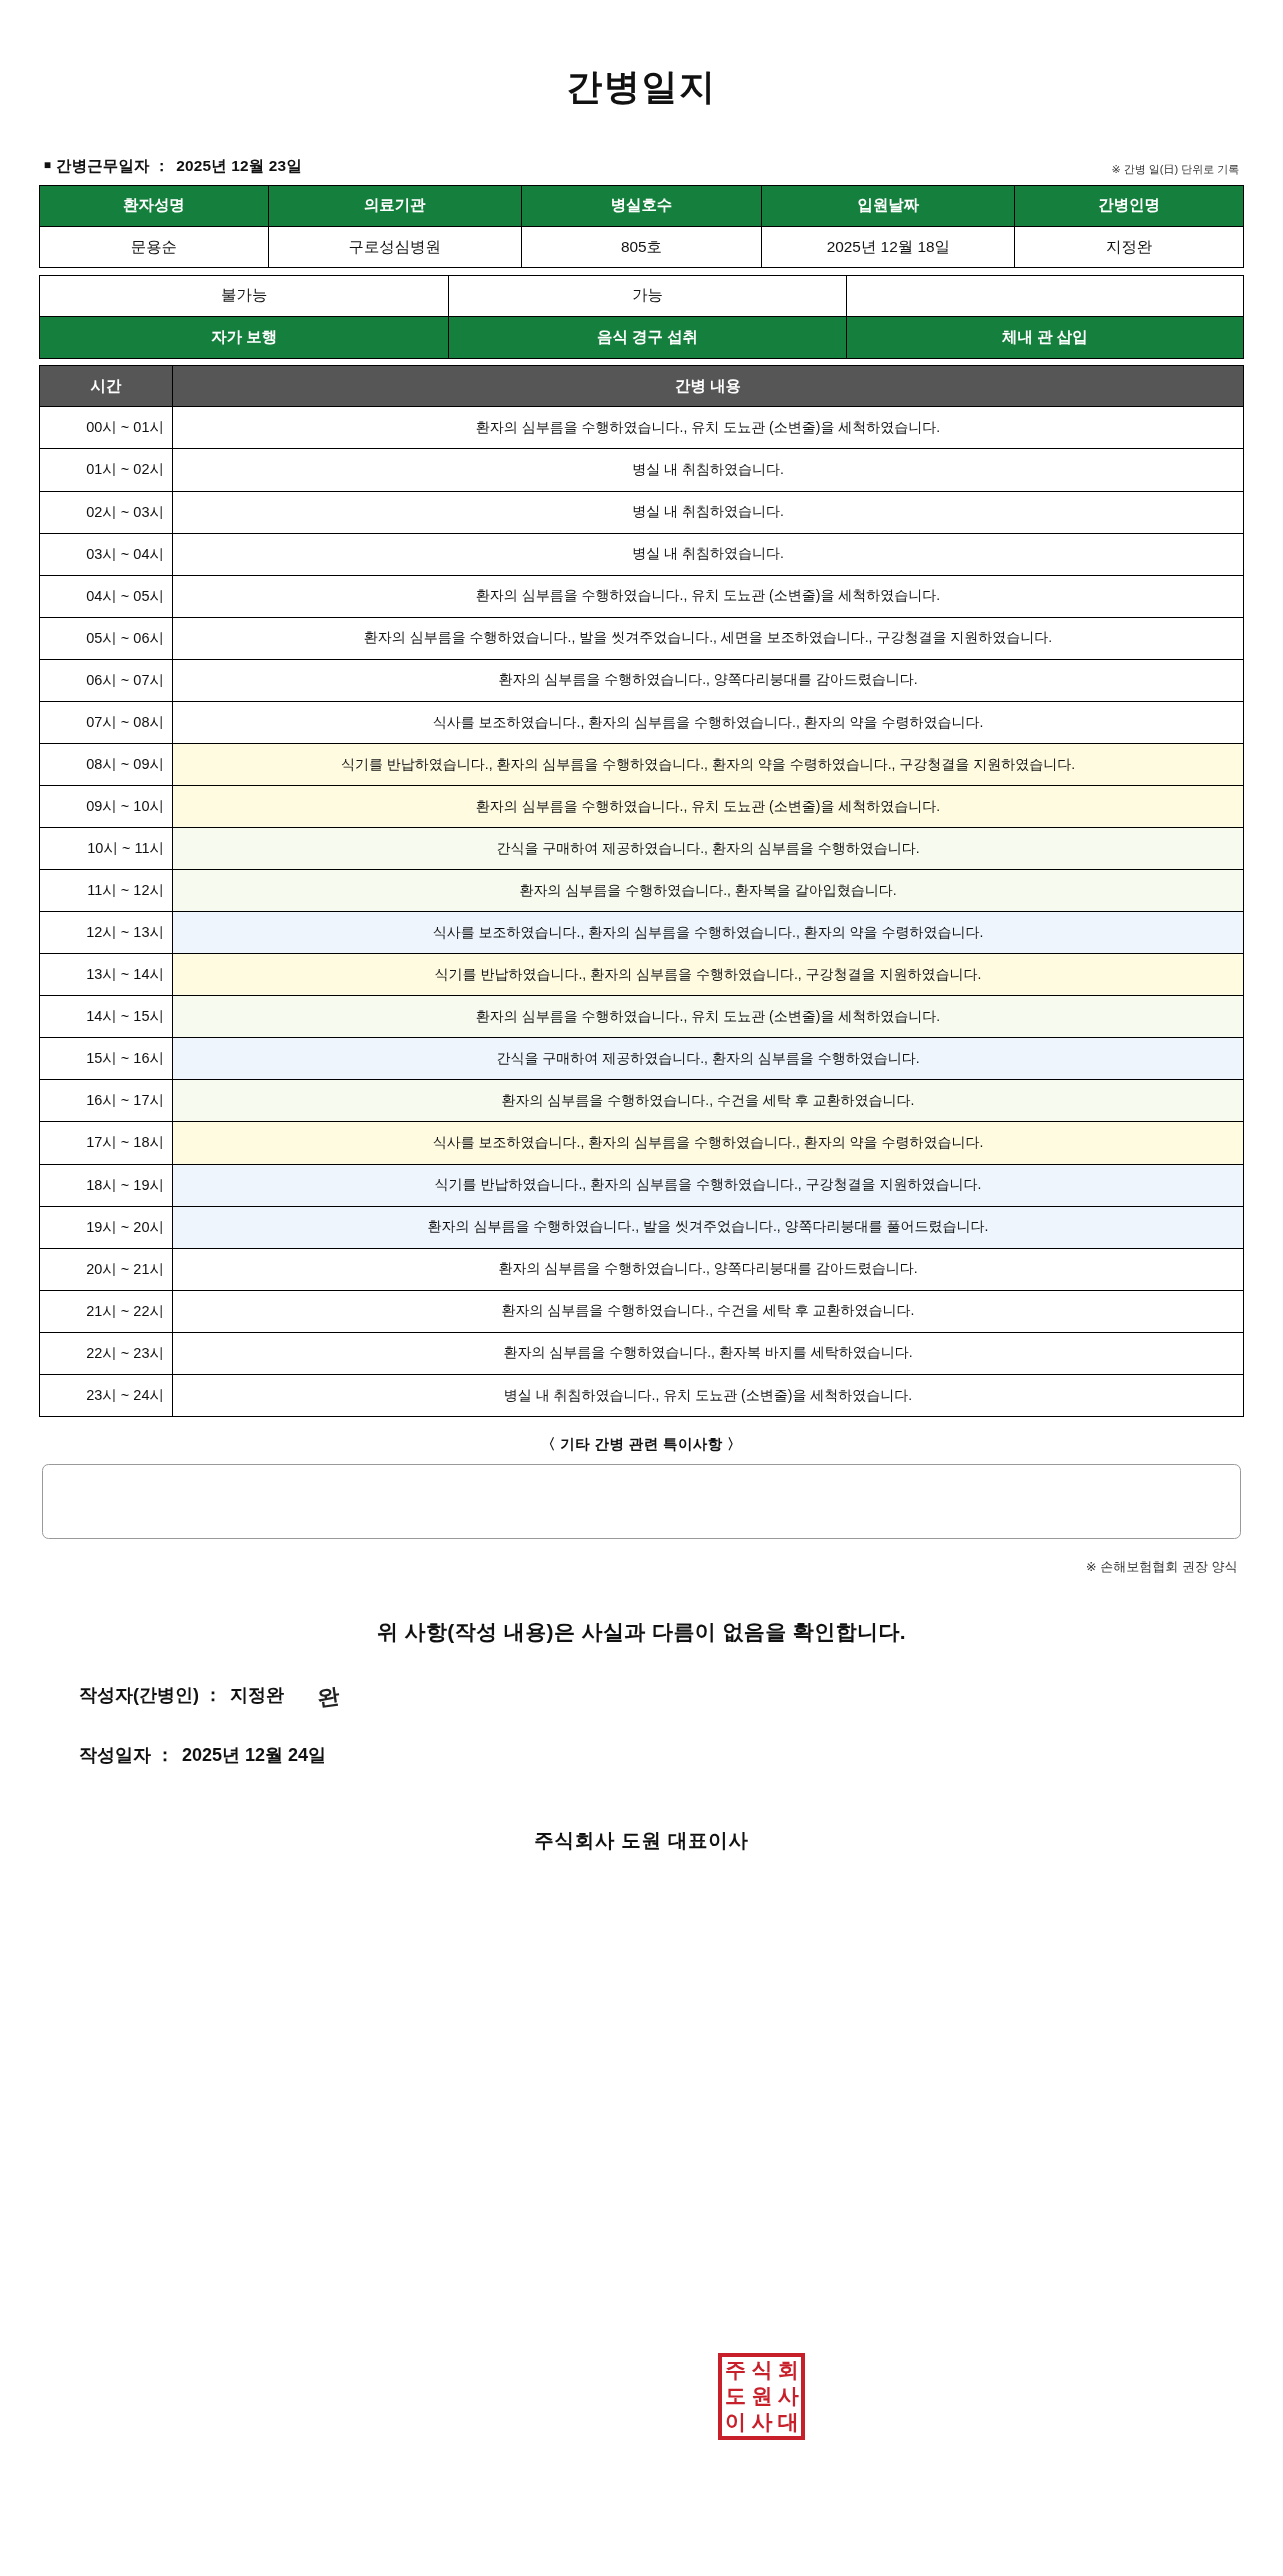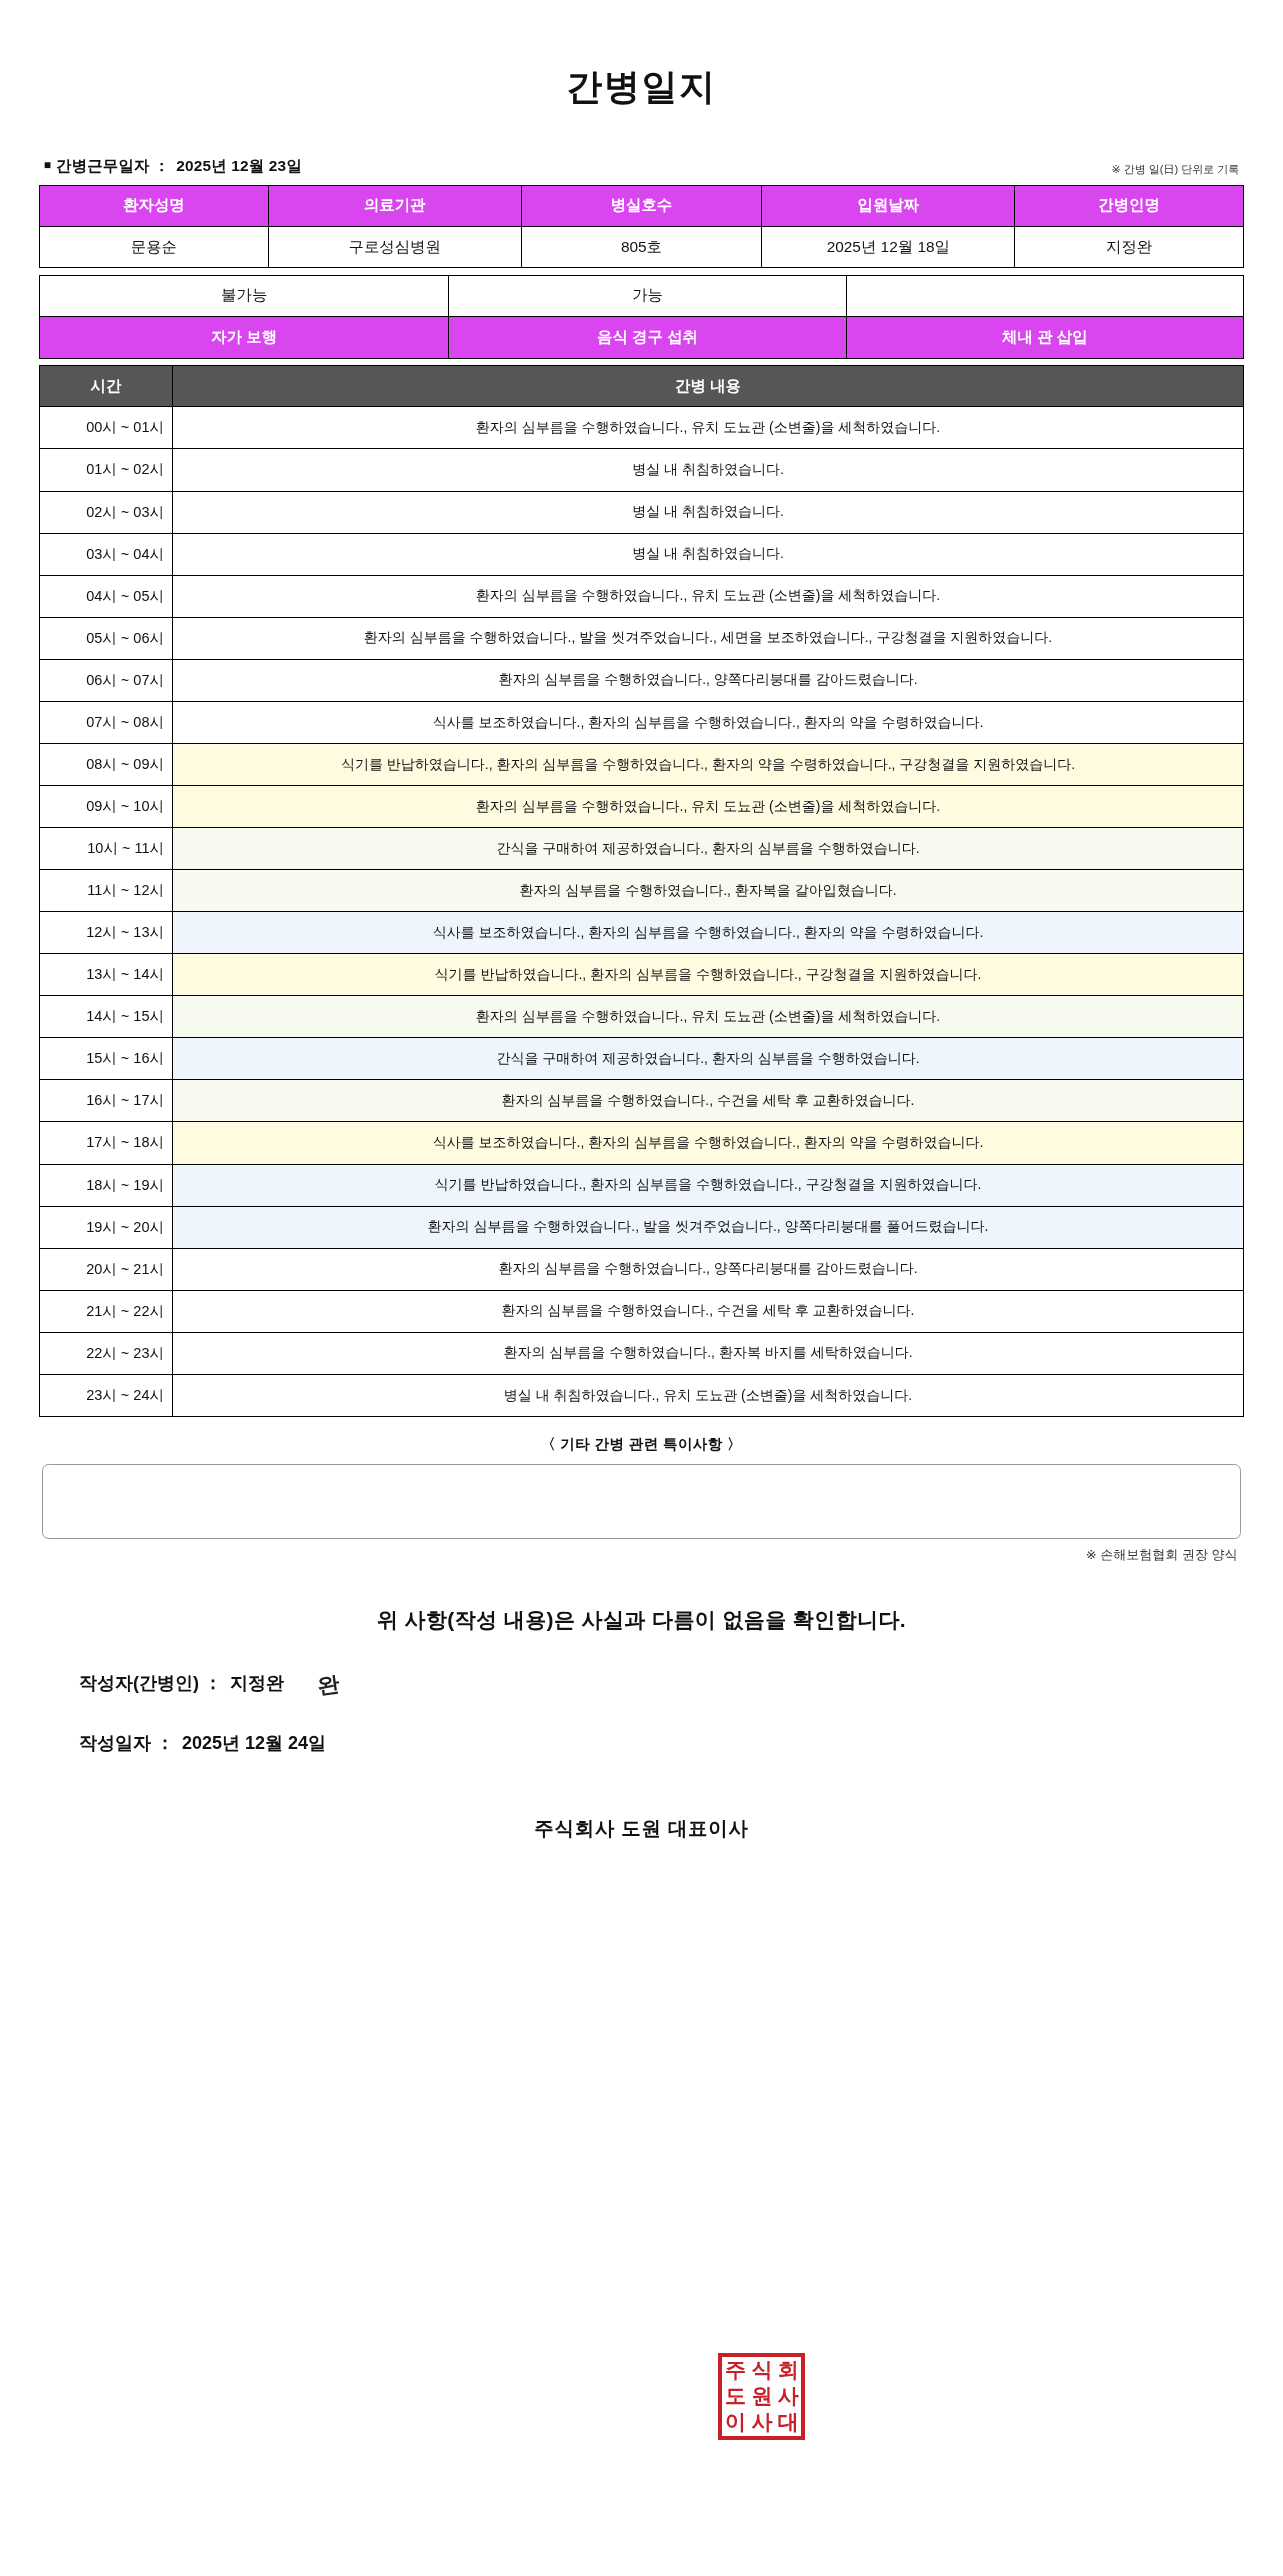"환자성명" .tbl th { background: #d946ef -> #15803d }
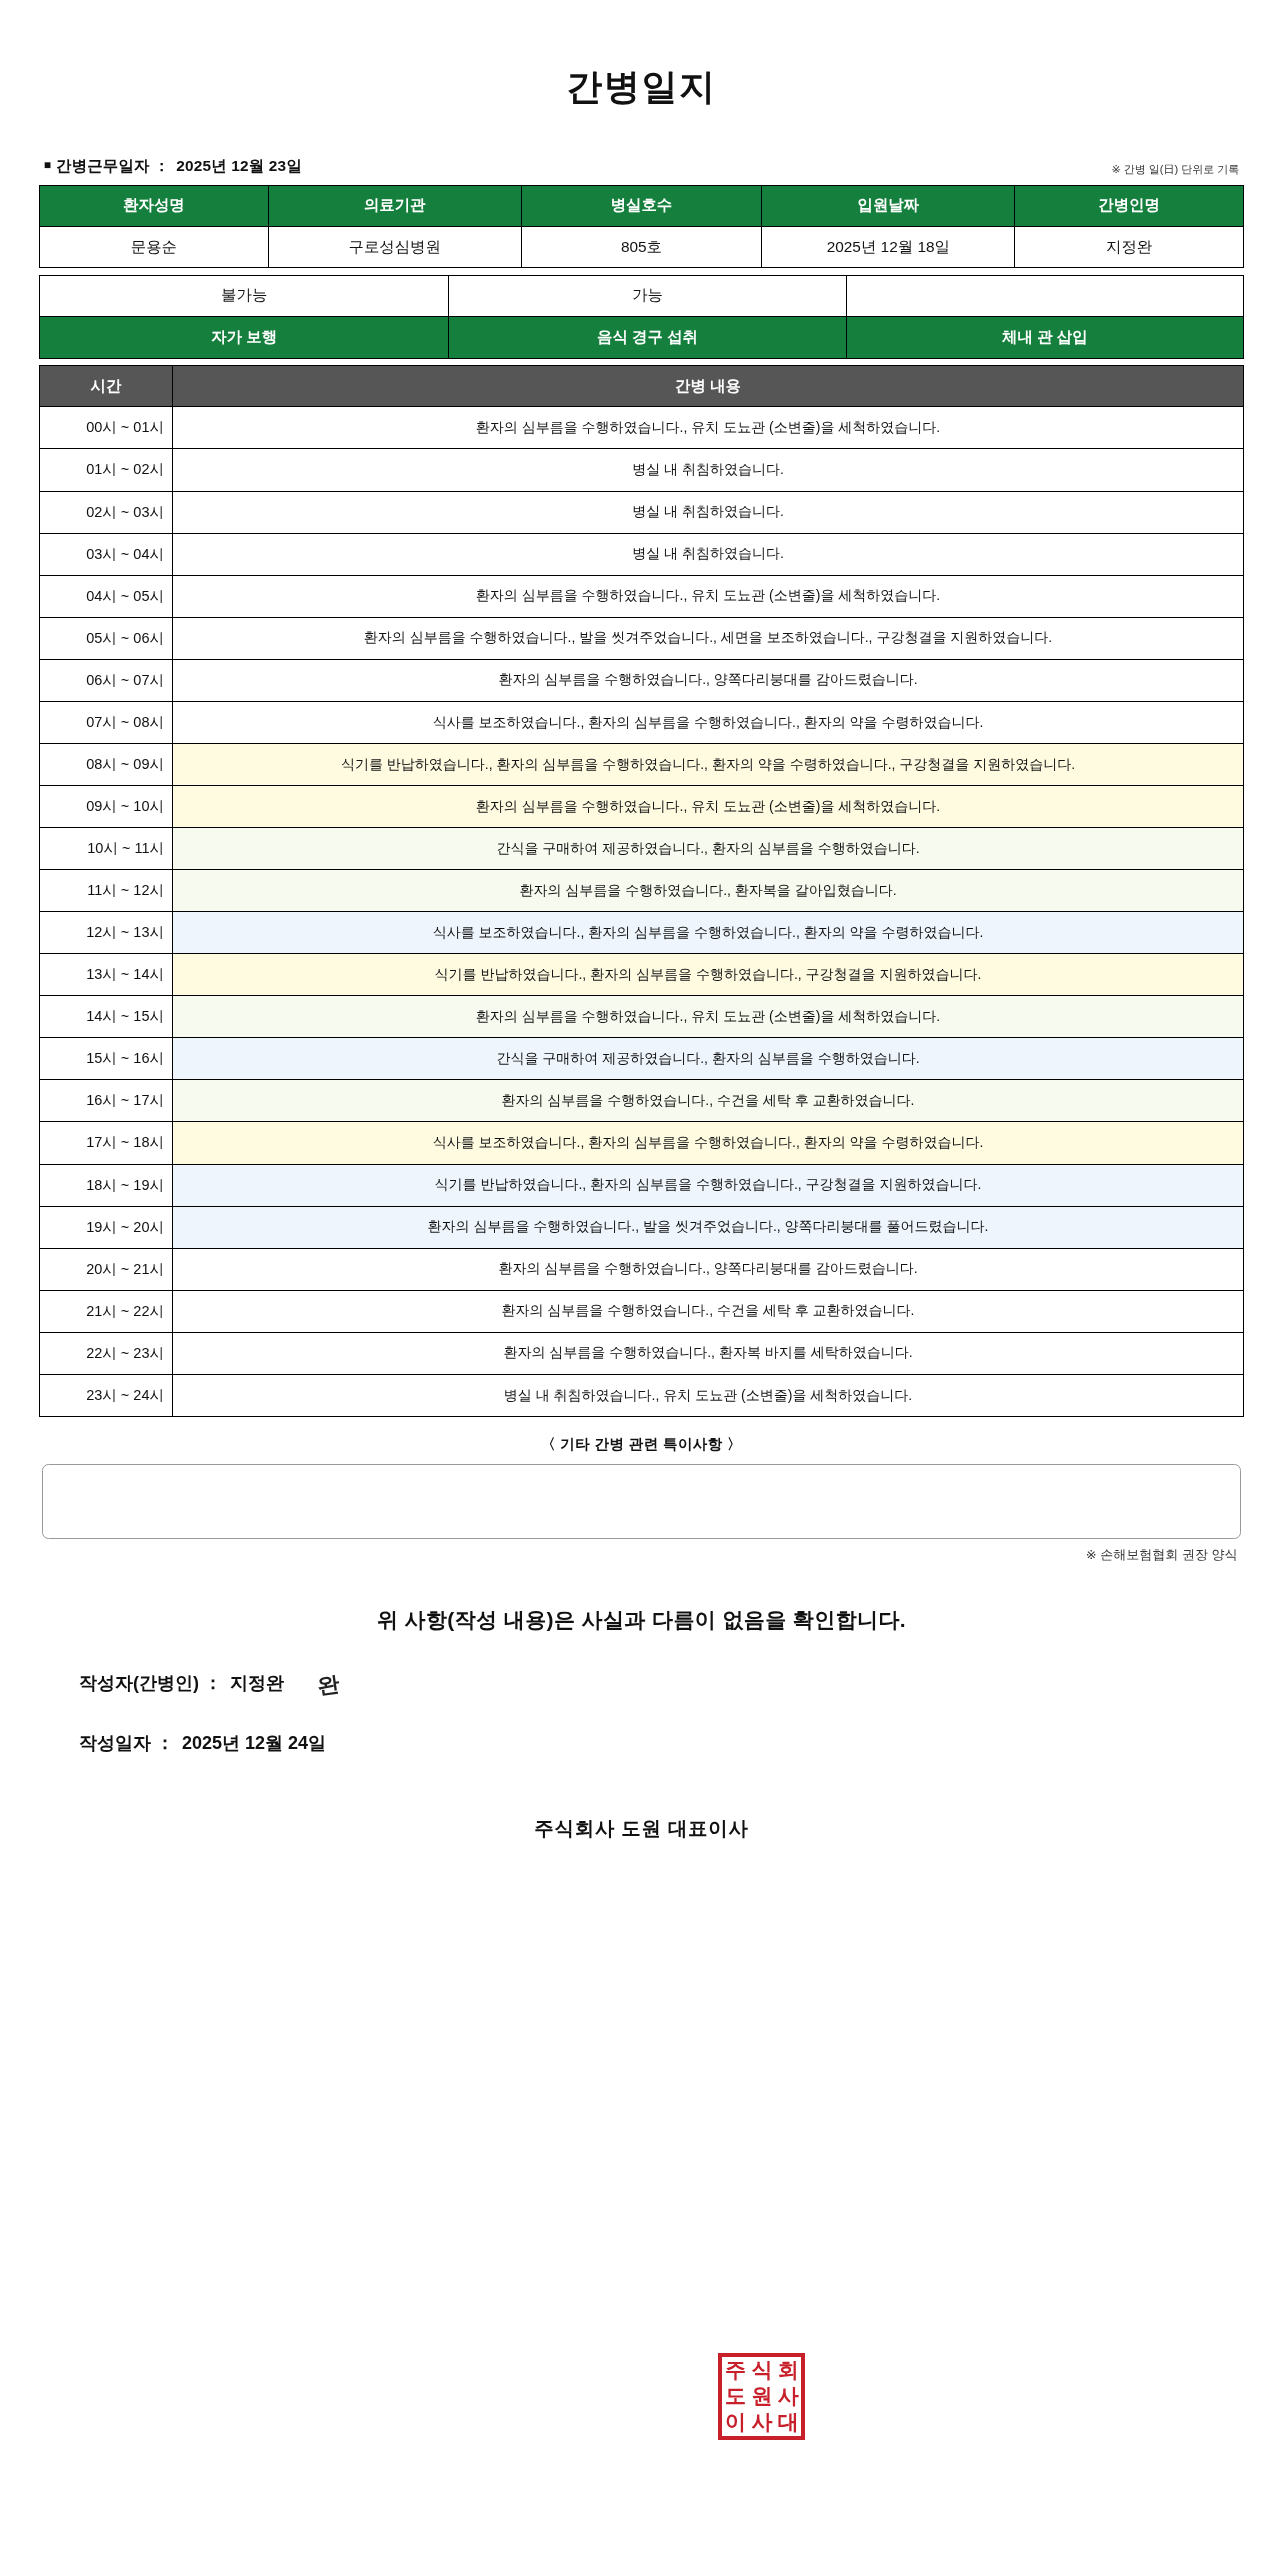"※ 손해보험협회 권장 양식" .footnote { margin-top: 7px -> 19px }
